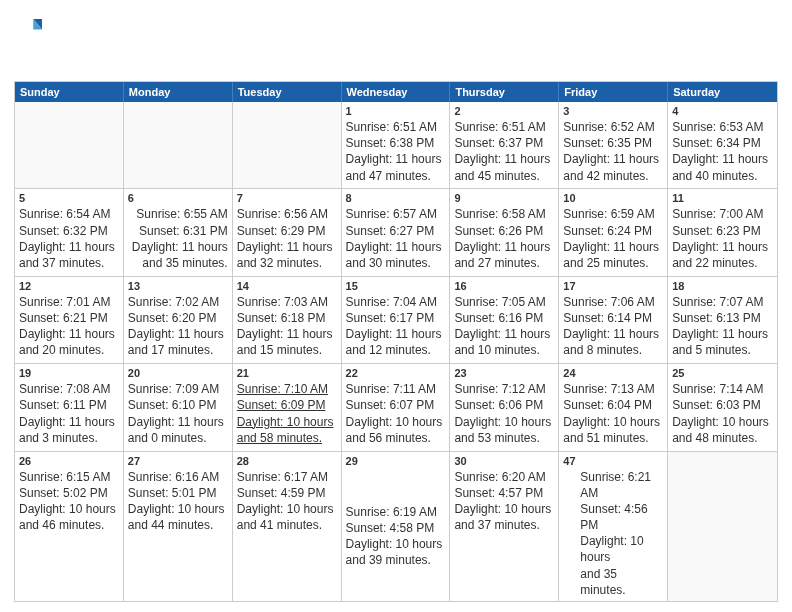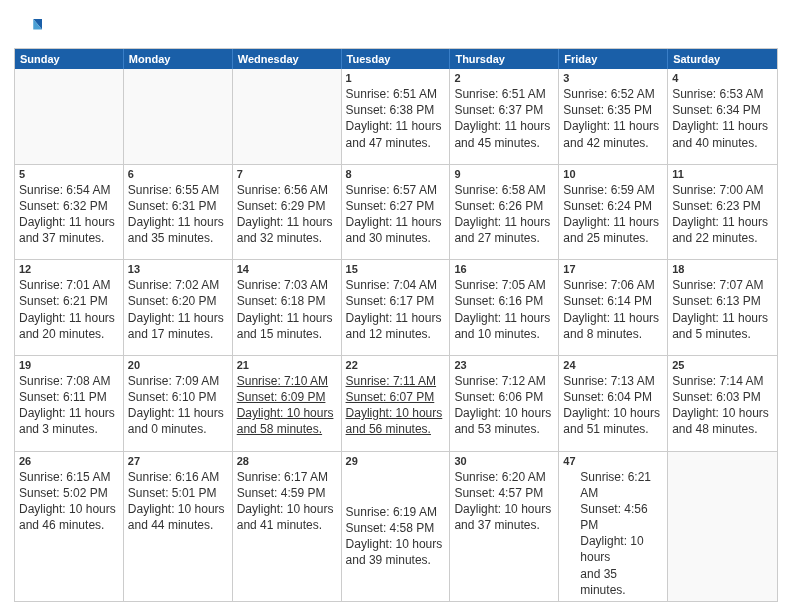"Sunday" .page { gap: none -> 33px }
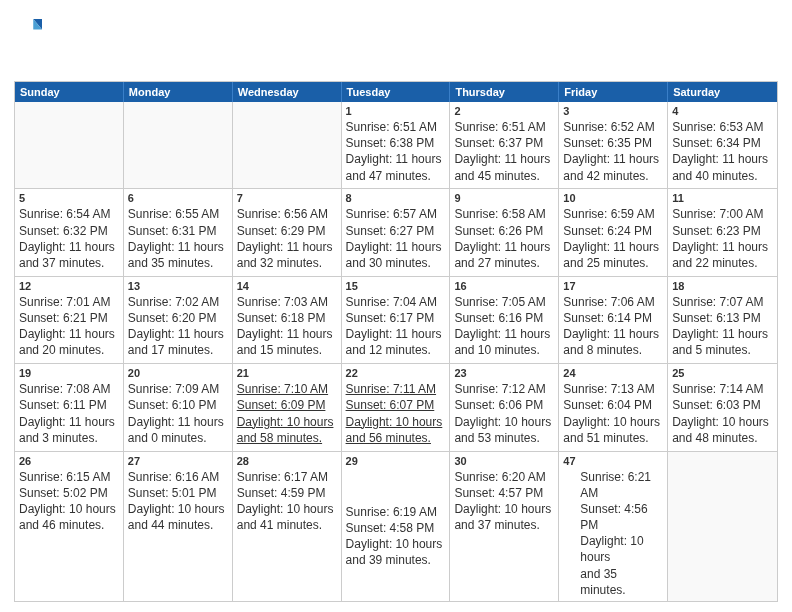"Wednesday" div.cal-header-cell { order: before "Tuesday" -> after "Tuesday" }
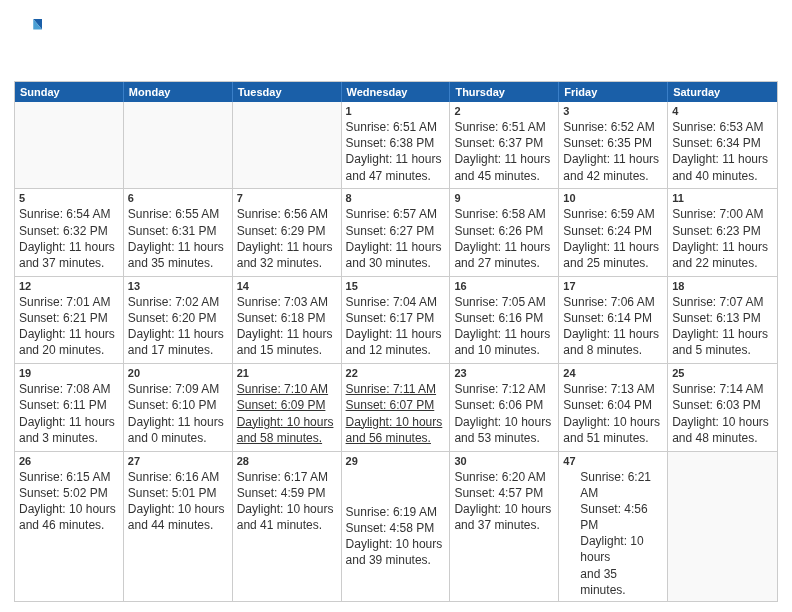"Sunrise: 6:55 AM" div.cell-text { text-align: none -> right }
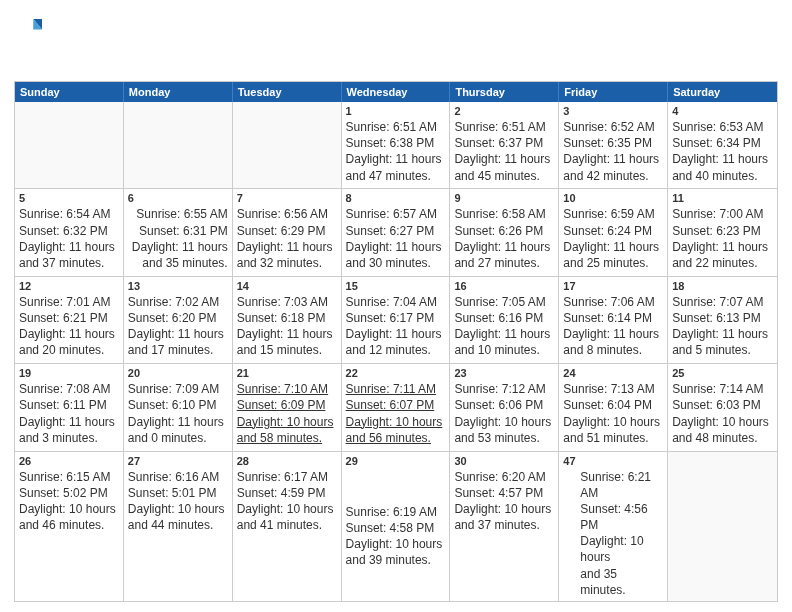"Sunrise: 7:11 AM" div.cell-text { text-decoration: underline -> none }
